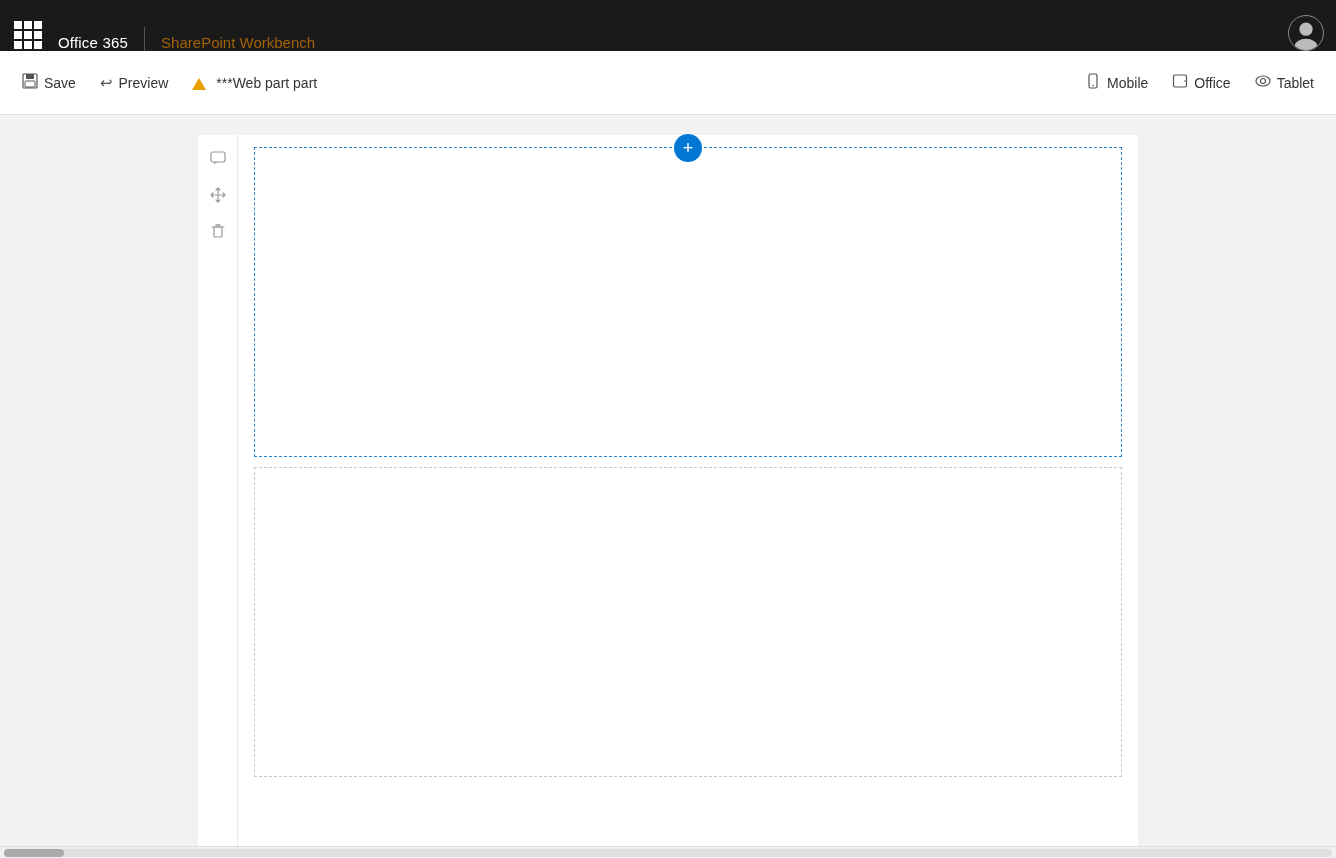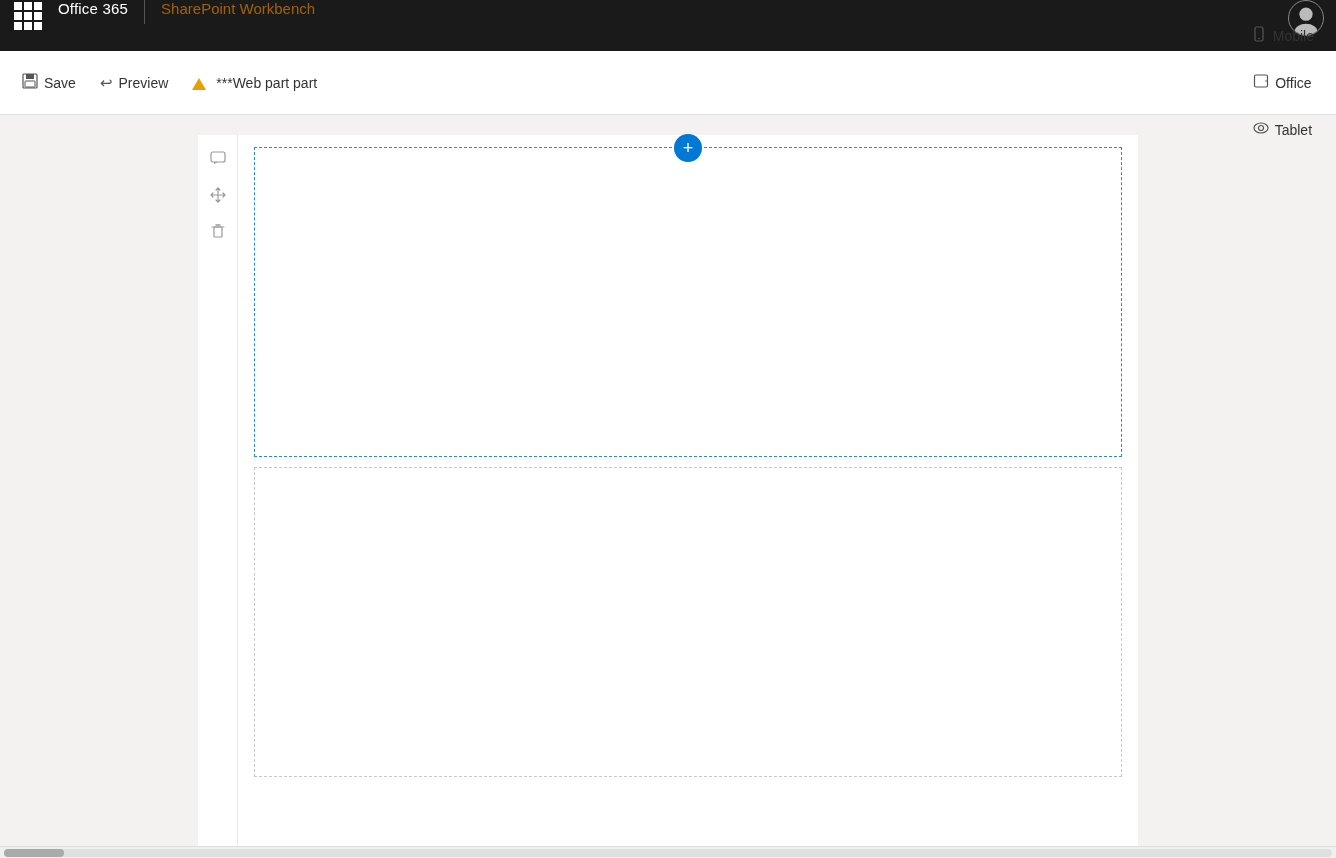"Office 365" .top-bar { align-items: flex-start -> flex-end }
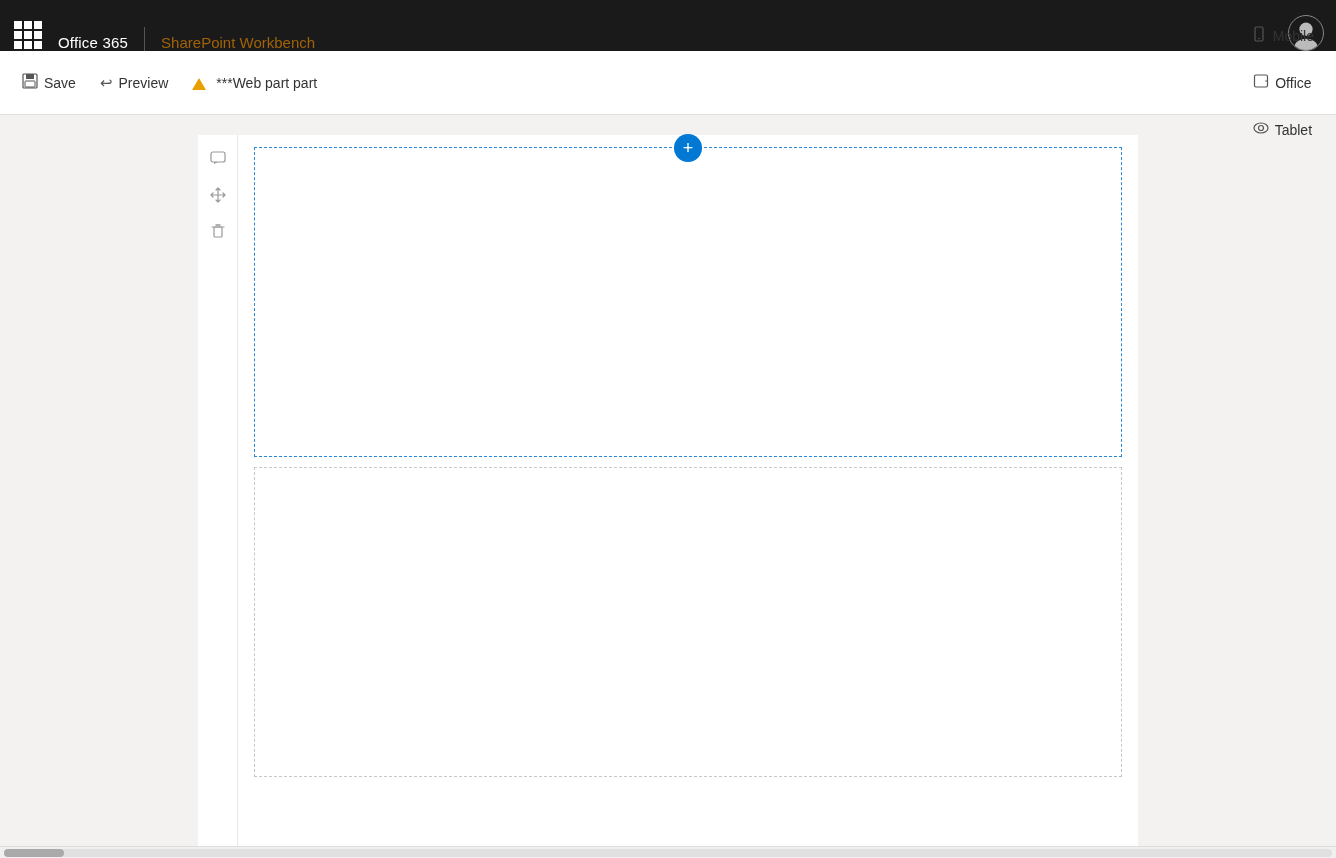"Mobile" .toolbar-right { flex-direction: column -> none; gap: 16px -> 4px }
